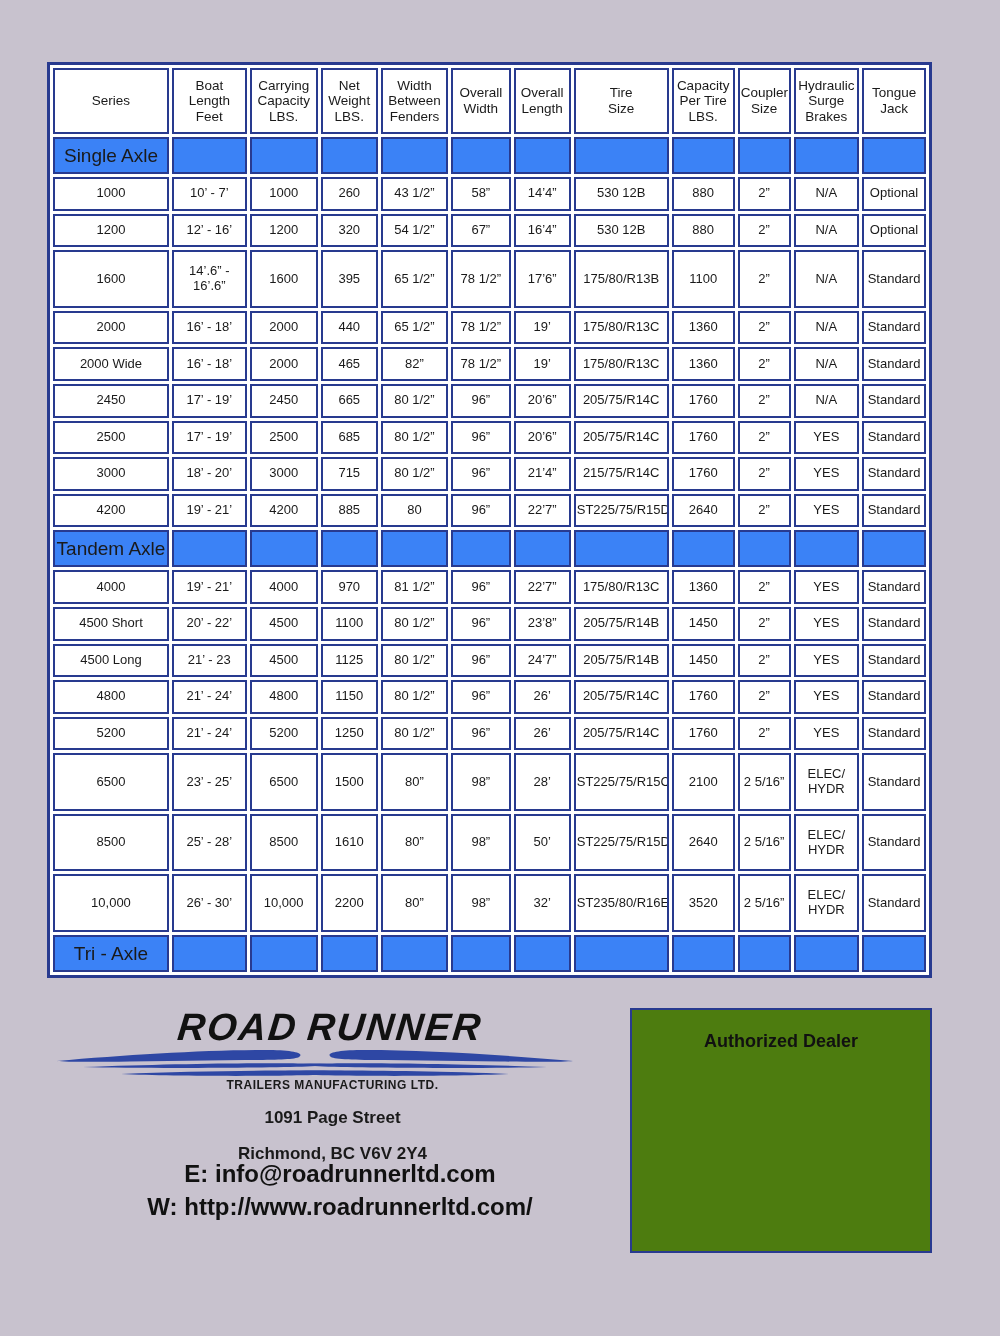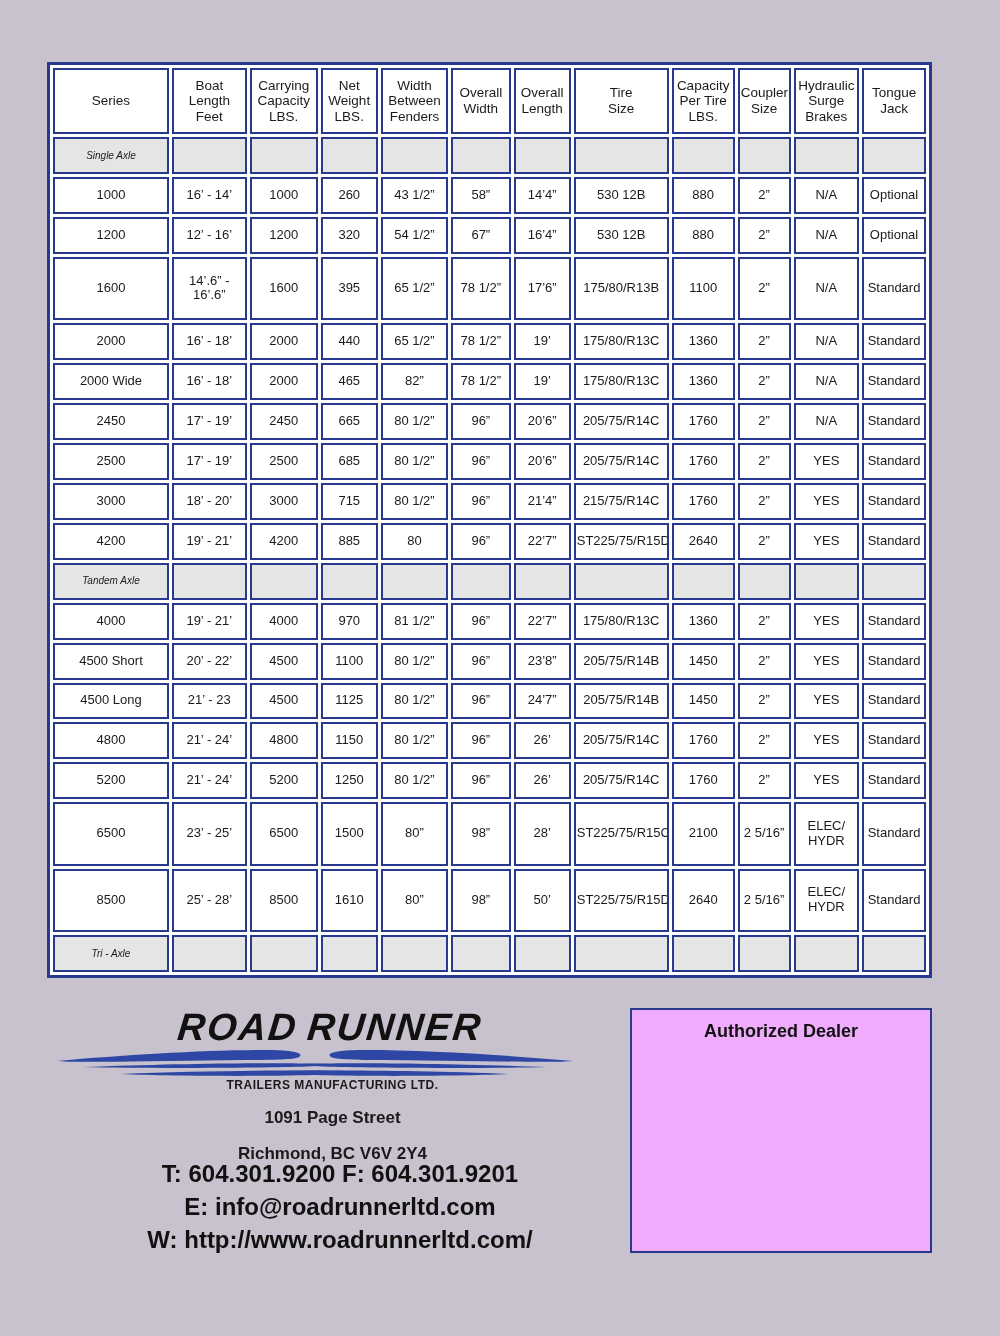"Single Axle" table.spec tr.section td { background: #e5e5e5 -> #3b82f6; font-size: 10px -> 19px; font-style: italic -> none }
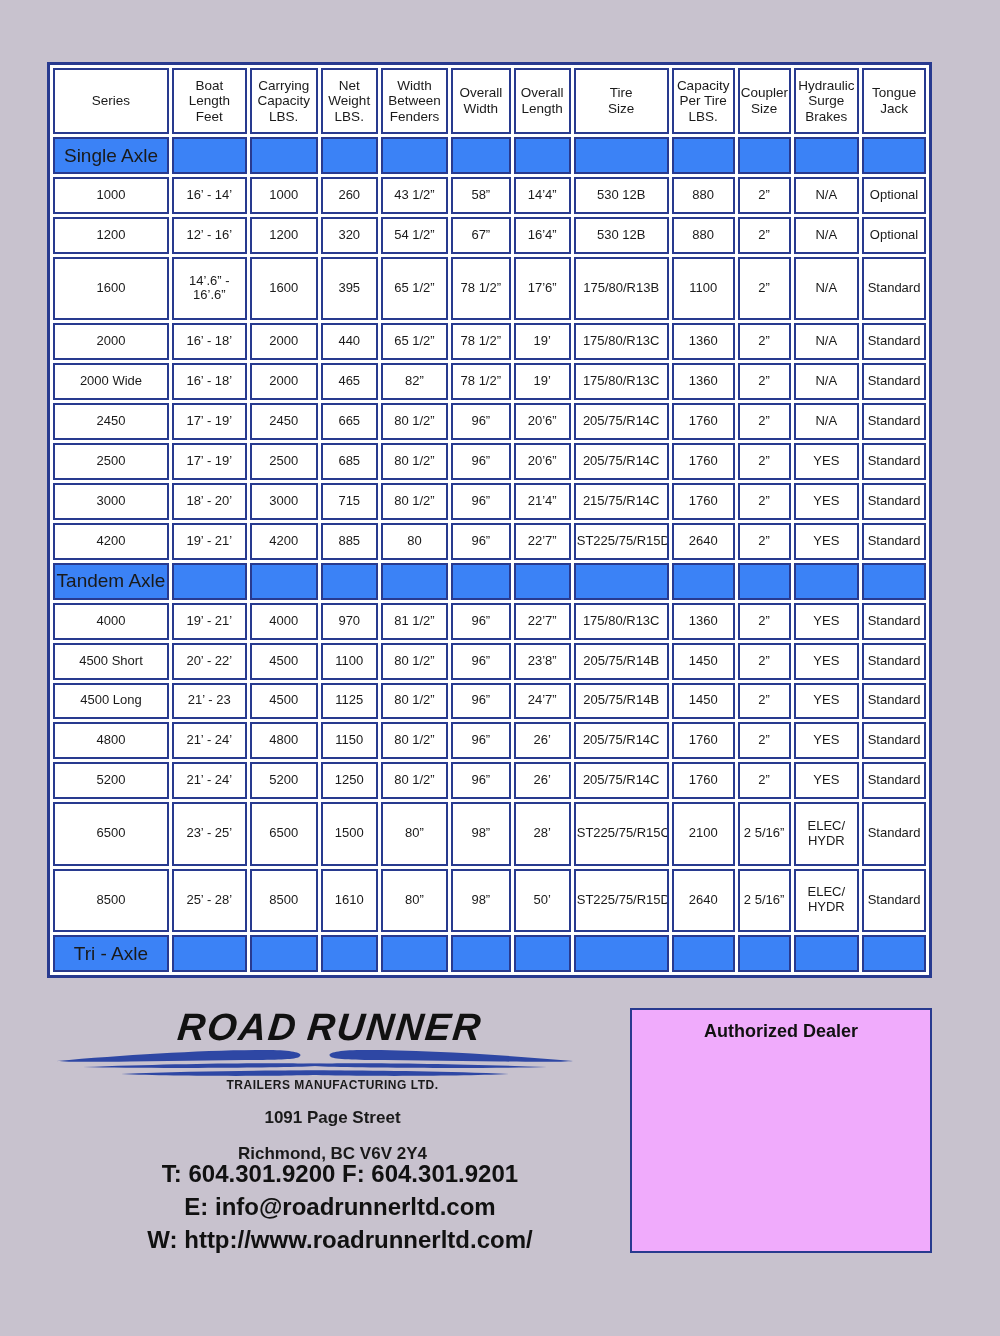"16’ - 14’" td { text: 16’ - 14’ -> 10’ - 7’ }
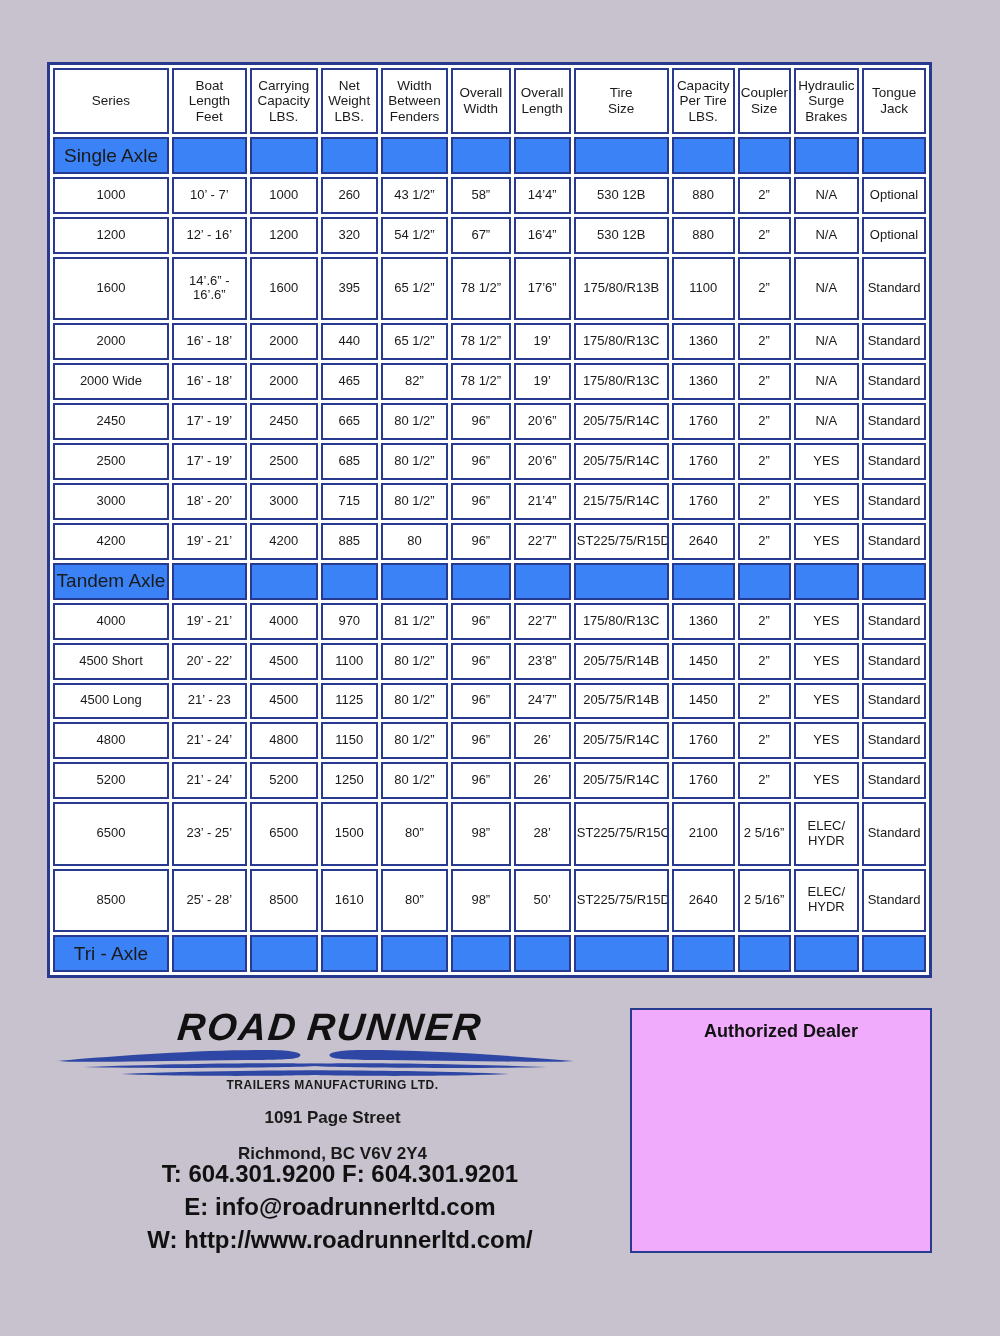"10,000" tr { html: none -> <tr> <td>10,000</td> <td>26’ - 30’</td> <td>10,000</td> <td>2200</td> <td>80”</td> <td>98”</td> <td>32’</td> <td>ST235/80/R16E</td> <td>3520</td> <td>2 5/16”</td> <td>ELEC/ HYDR</td> <td>Standard</td> </tr> }
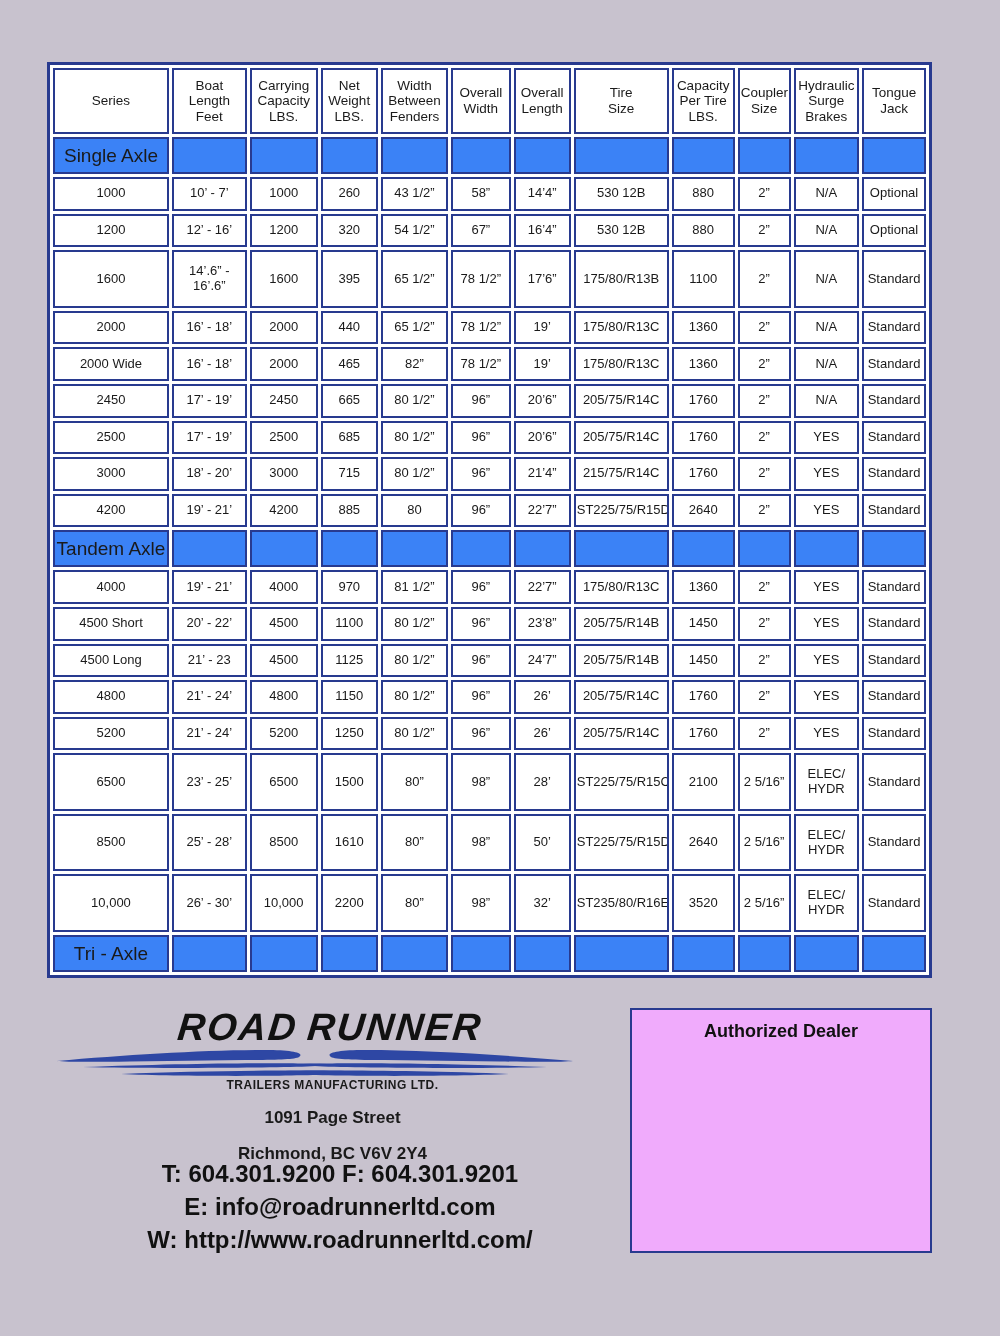"Authorized Dealer" .dealer-box { background: #f0abfc -> #4d7c0f; padding-top: 11px -> 21px }
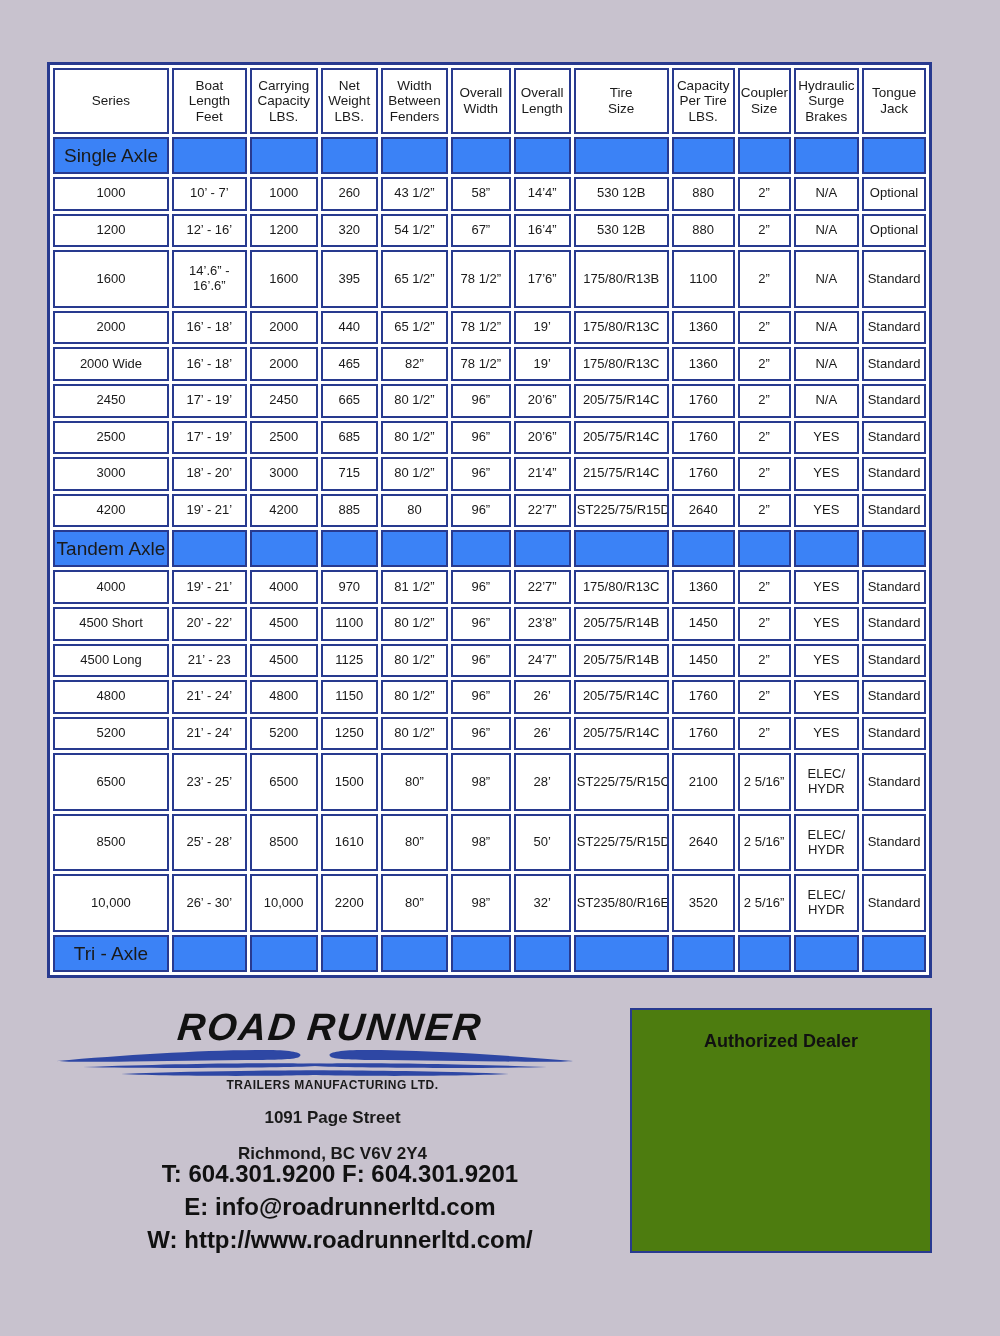"T: 604.301.9200 F: 604.301.9201" div { html: <div>T: 604.301.9200 F: 604.301.9201</div> -> none }
